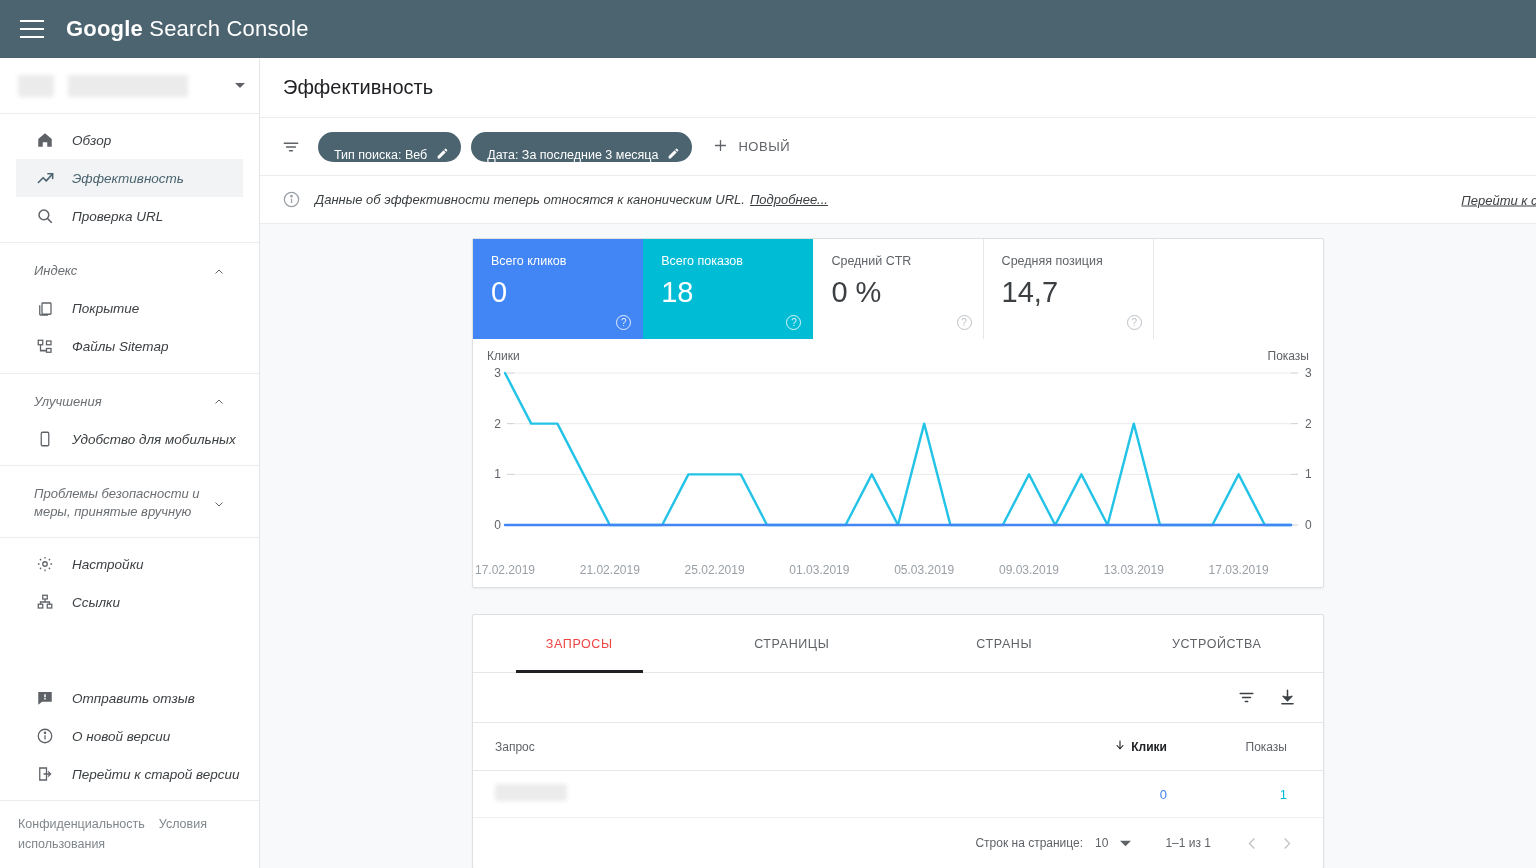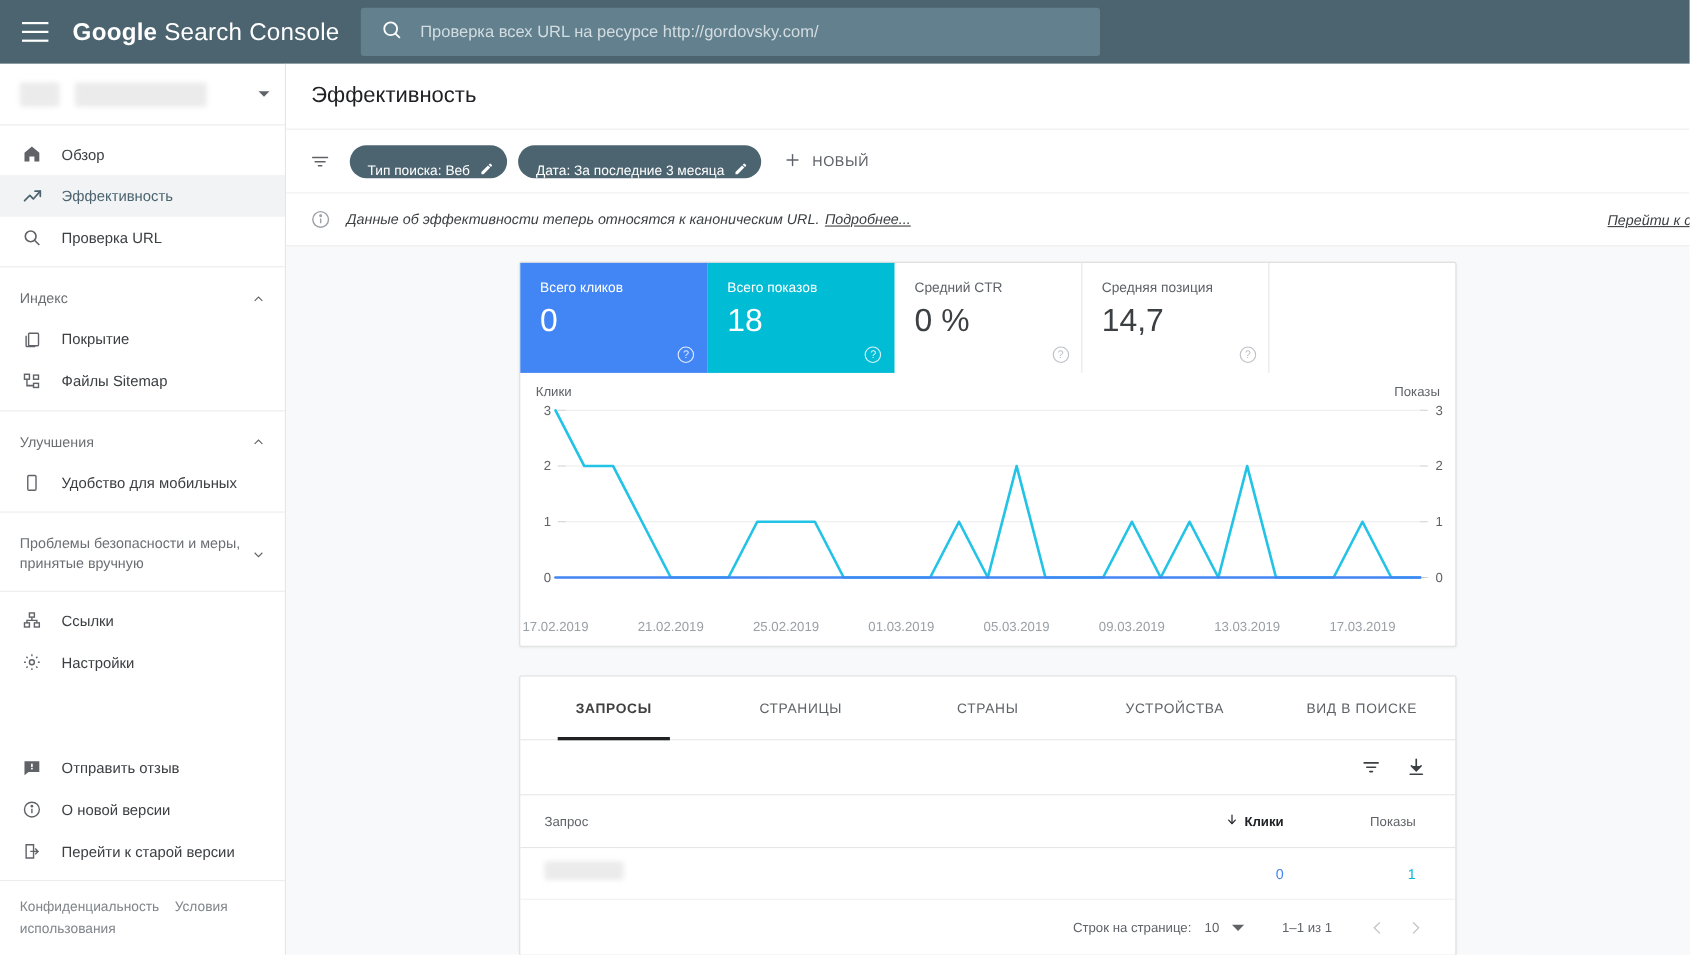"Проверка всех URL на ресурсе" div.searchwrap { html: <div> <span> <svg> <circle></circle> <line></line> </svg> </span> <input> </div> -> none }
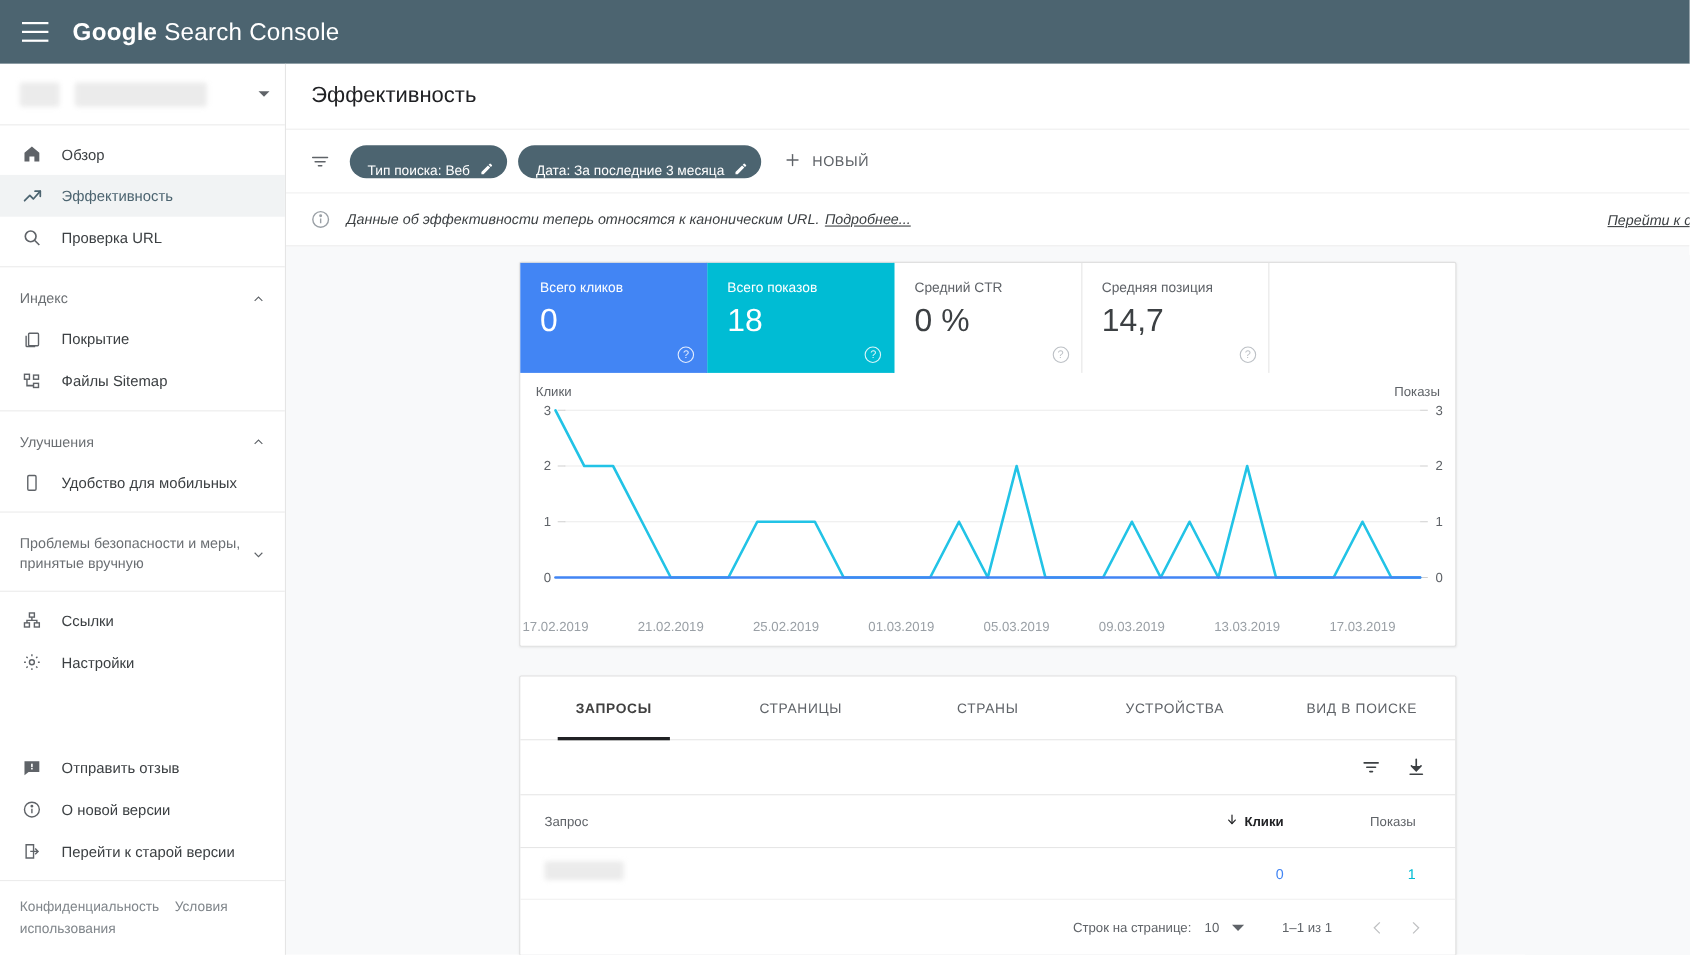"Обзор" .nav-group { font-style: none -> italic; padding: 7px 0 -> 7px 16px }
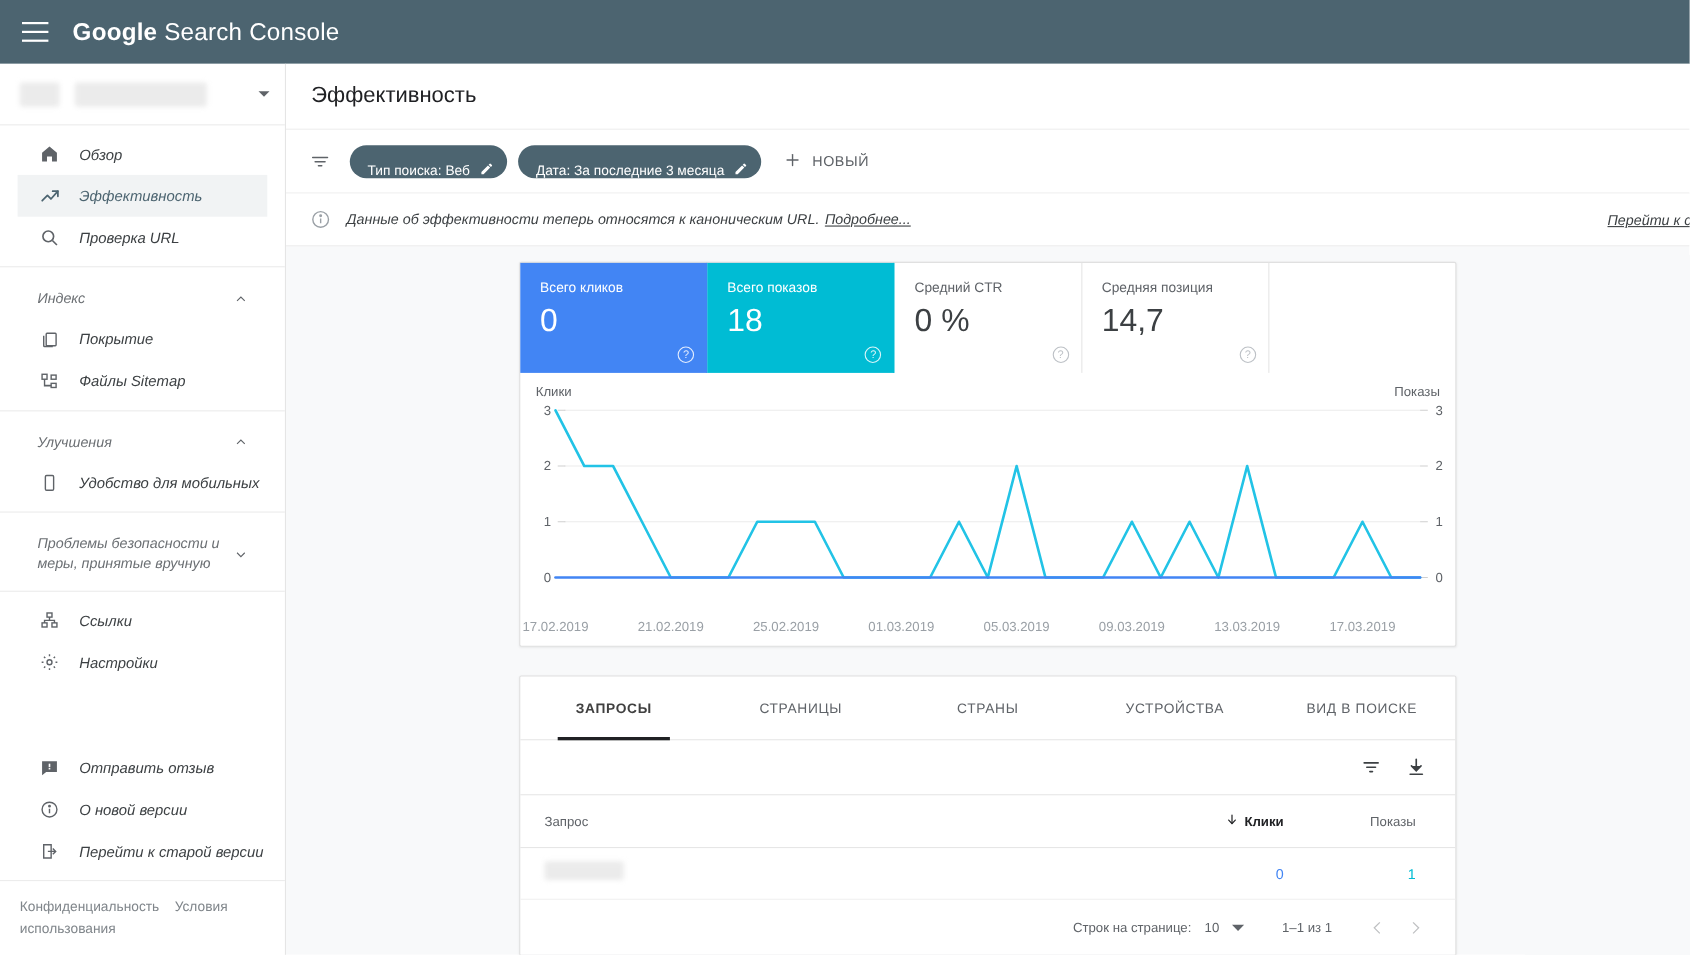"Ссылки" div.nav-item { order: before "Настройки" -> after "Настройки" }
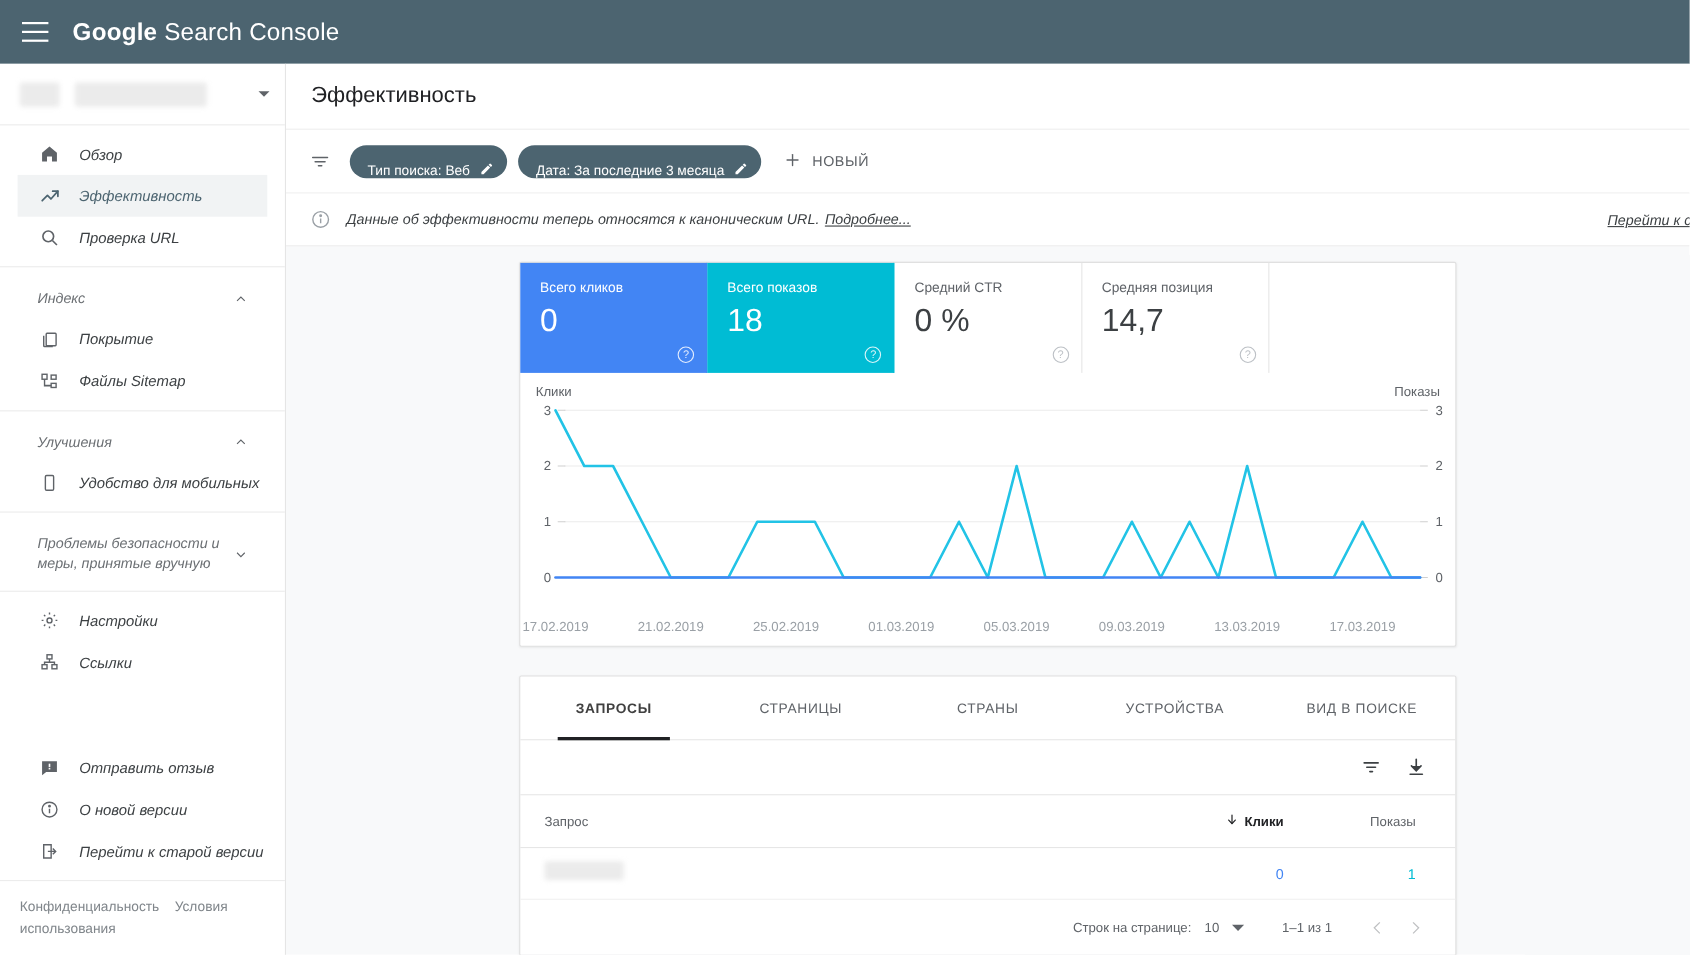"ЗАПРОСЫ" .tab.active { color: #404040 -> #ef4444; font-weight: 700 -> 400 }
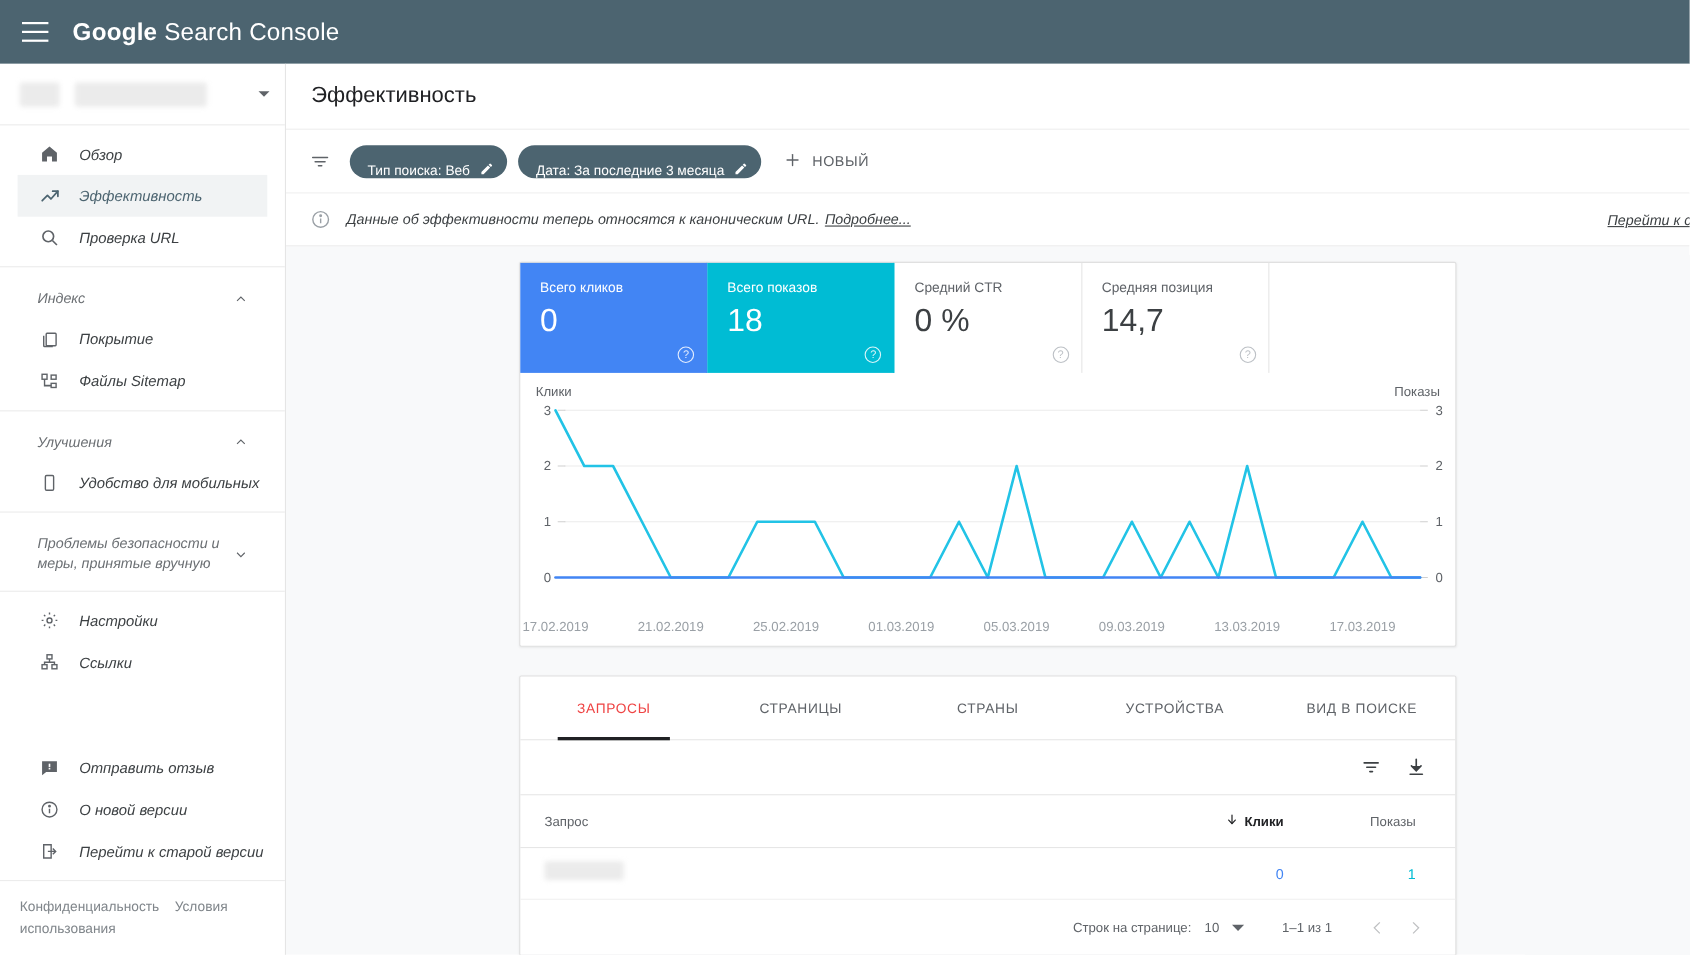"ВИД В ПОИСКЕ" div.tab { html: <div> <span>ВИД В ПОИСКЕ</span> </div> -> none }
